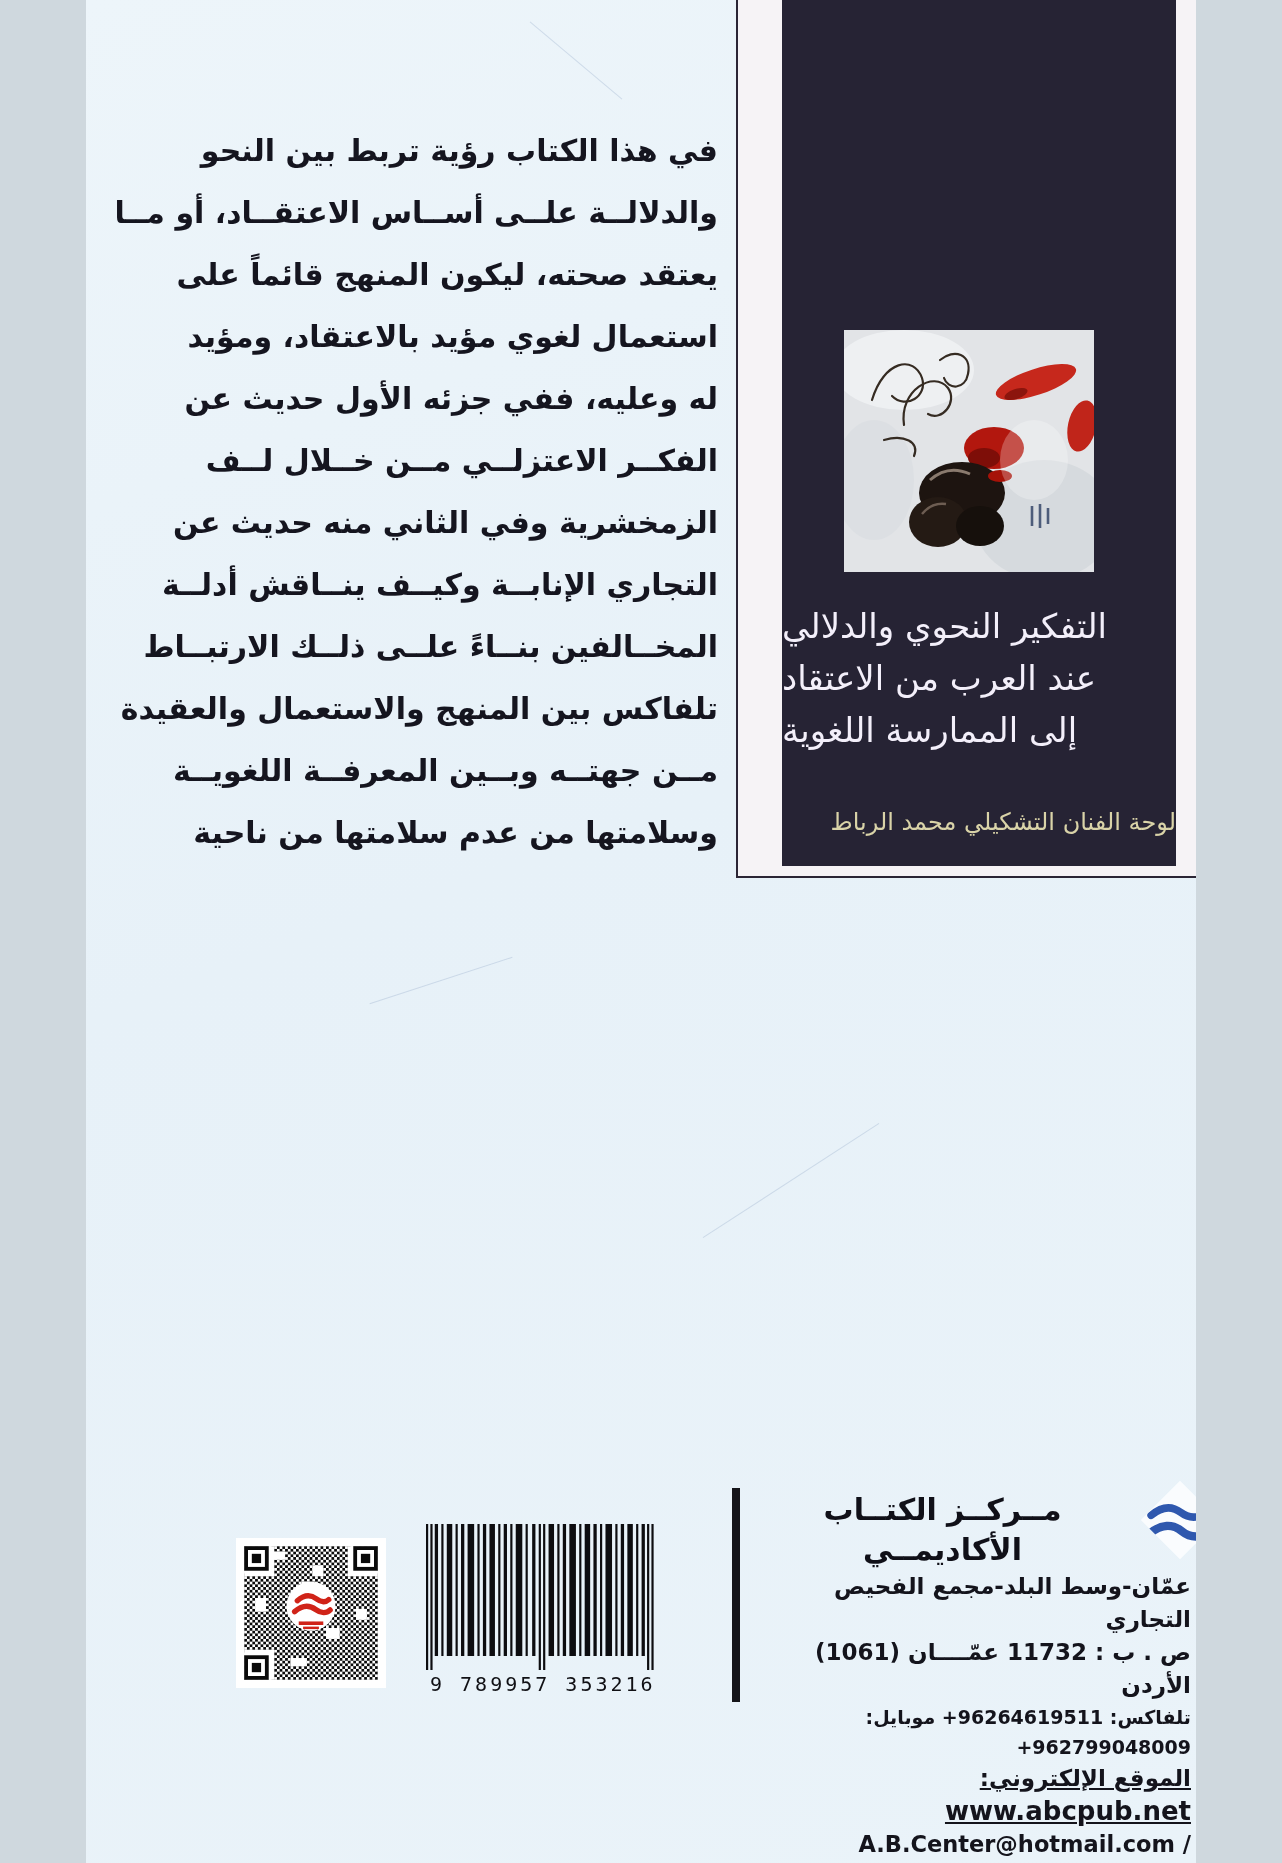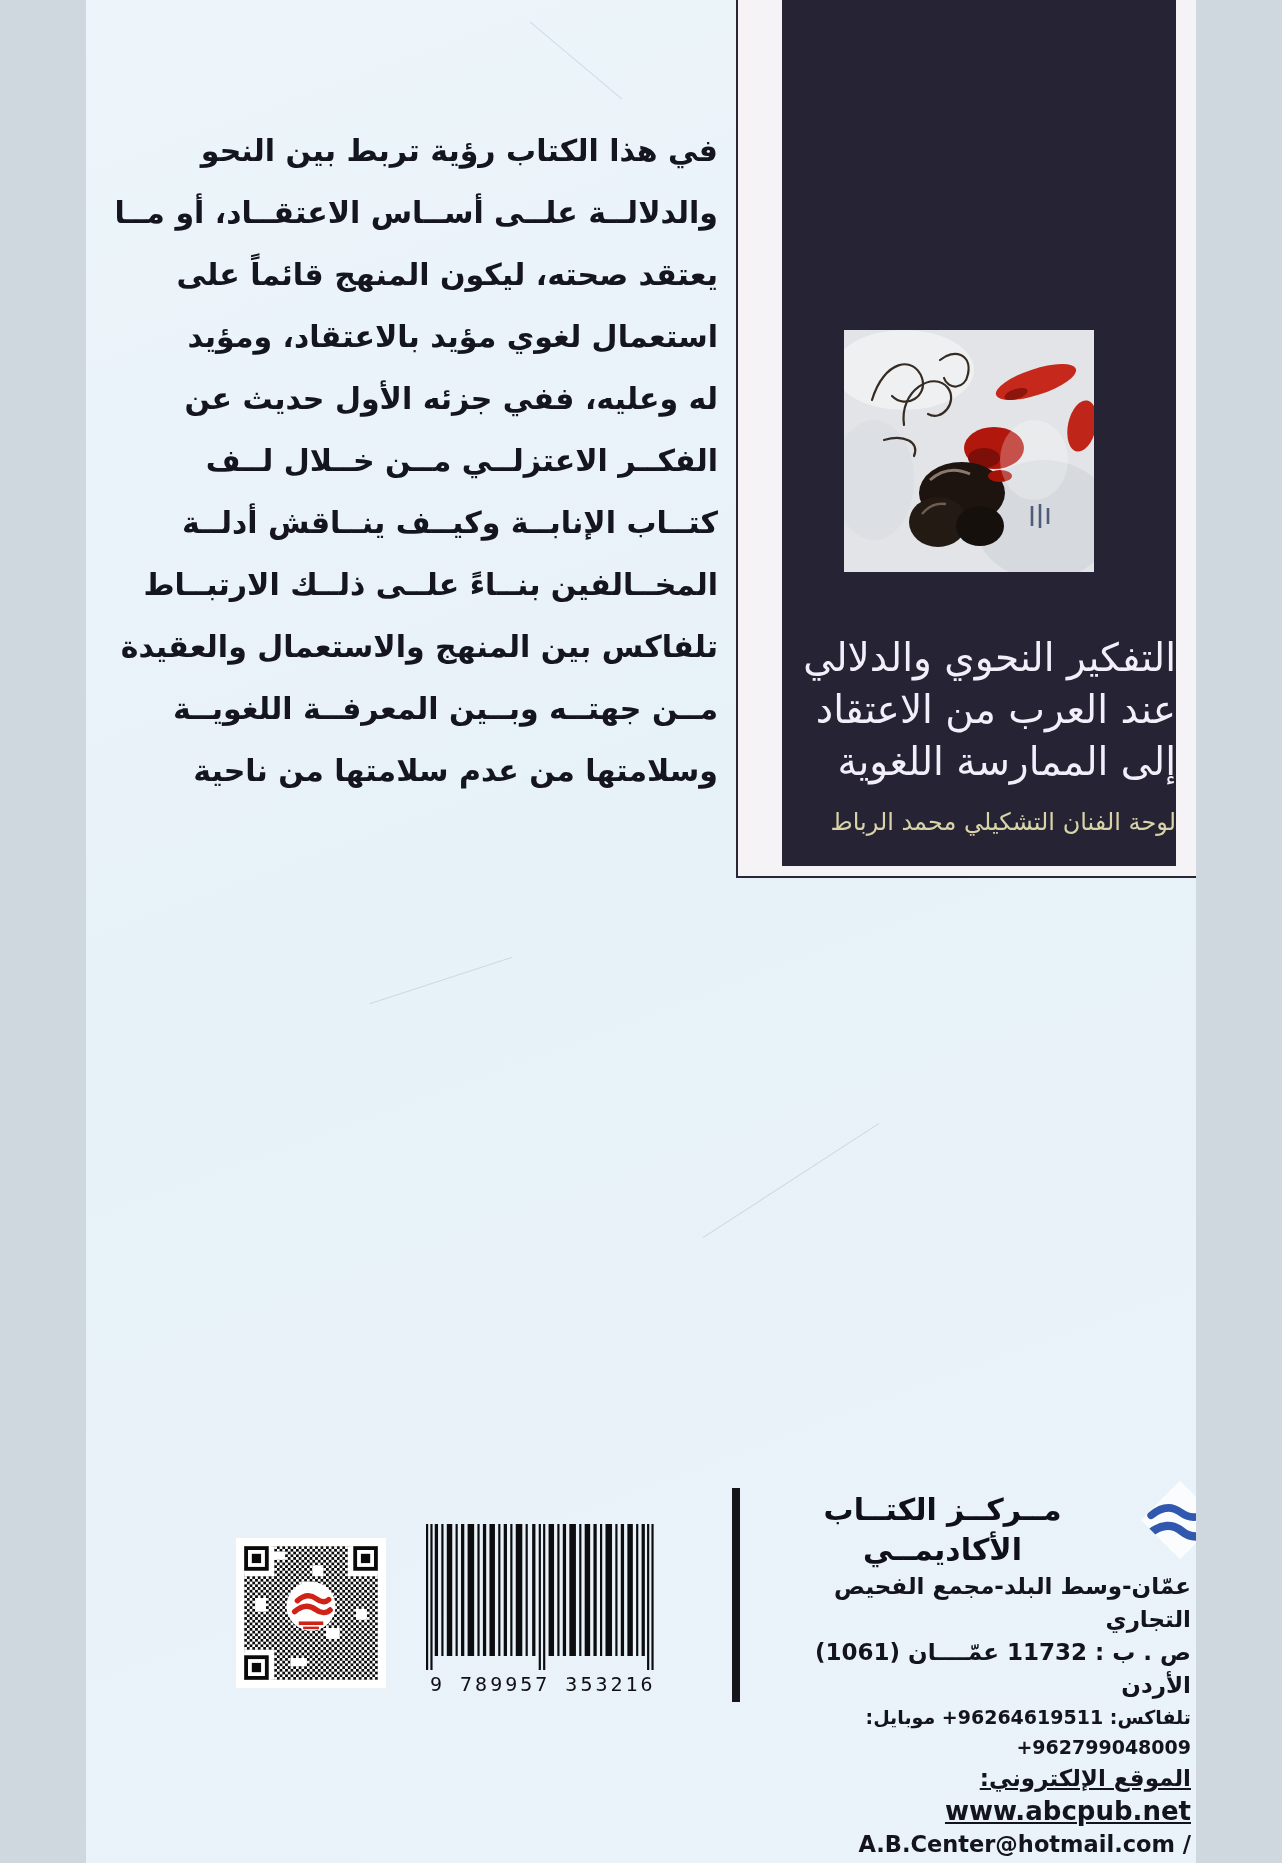"الزمخشرية وفي الثاني منه حديث" div.syn-line { html: none -> <div>الزمخشرية وفي الثاني منه حديث عن</div> }
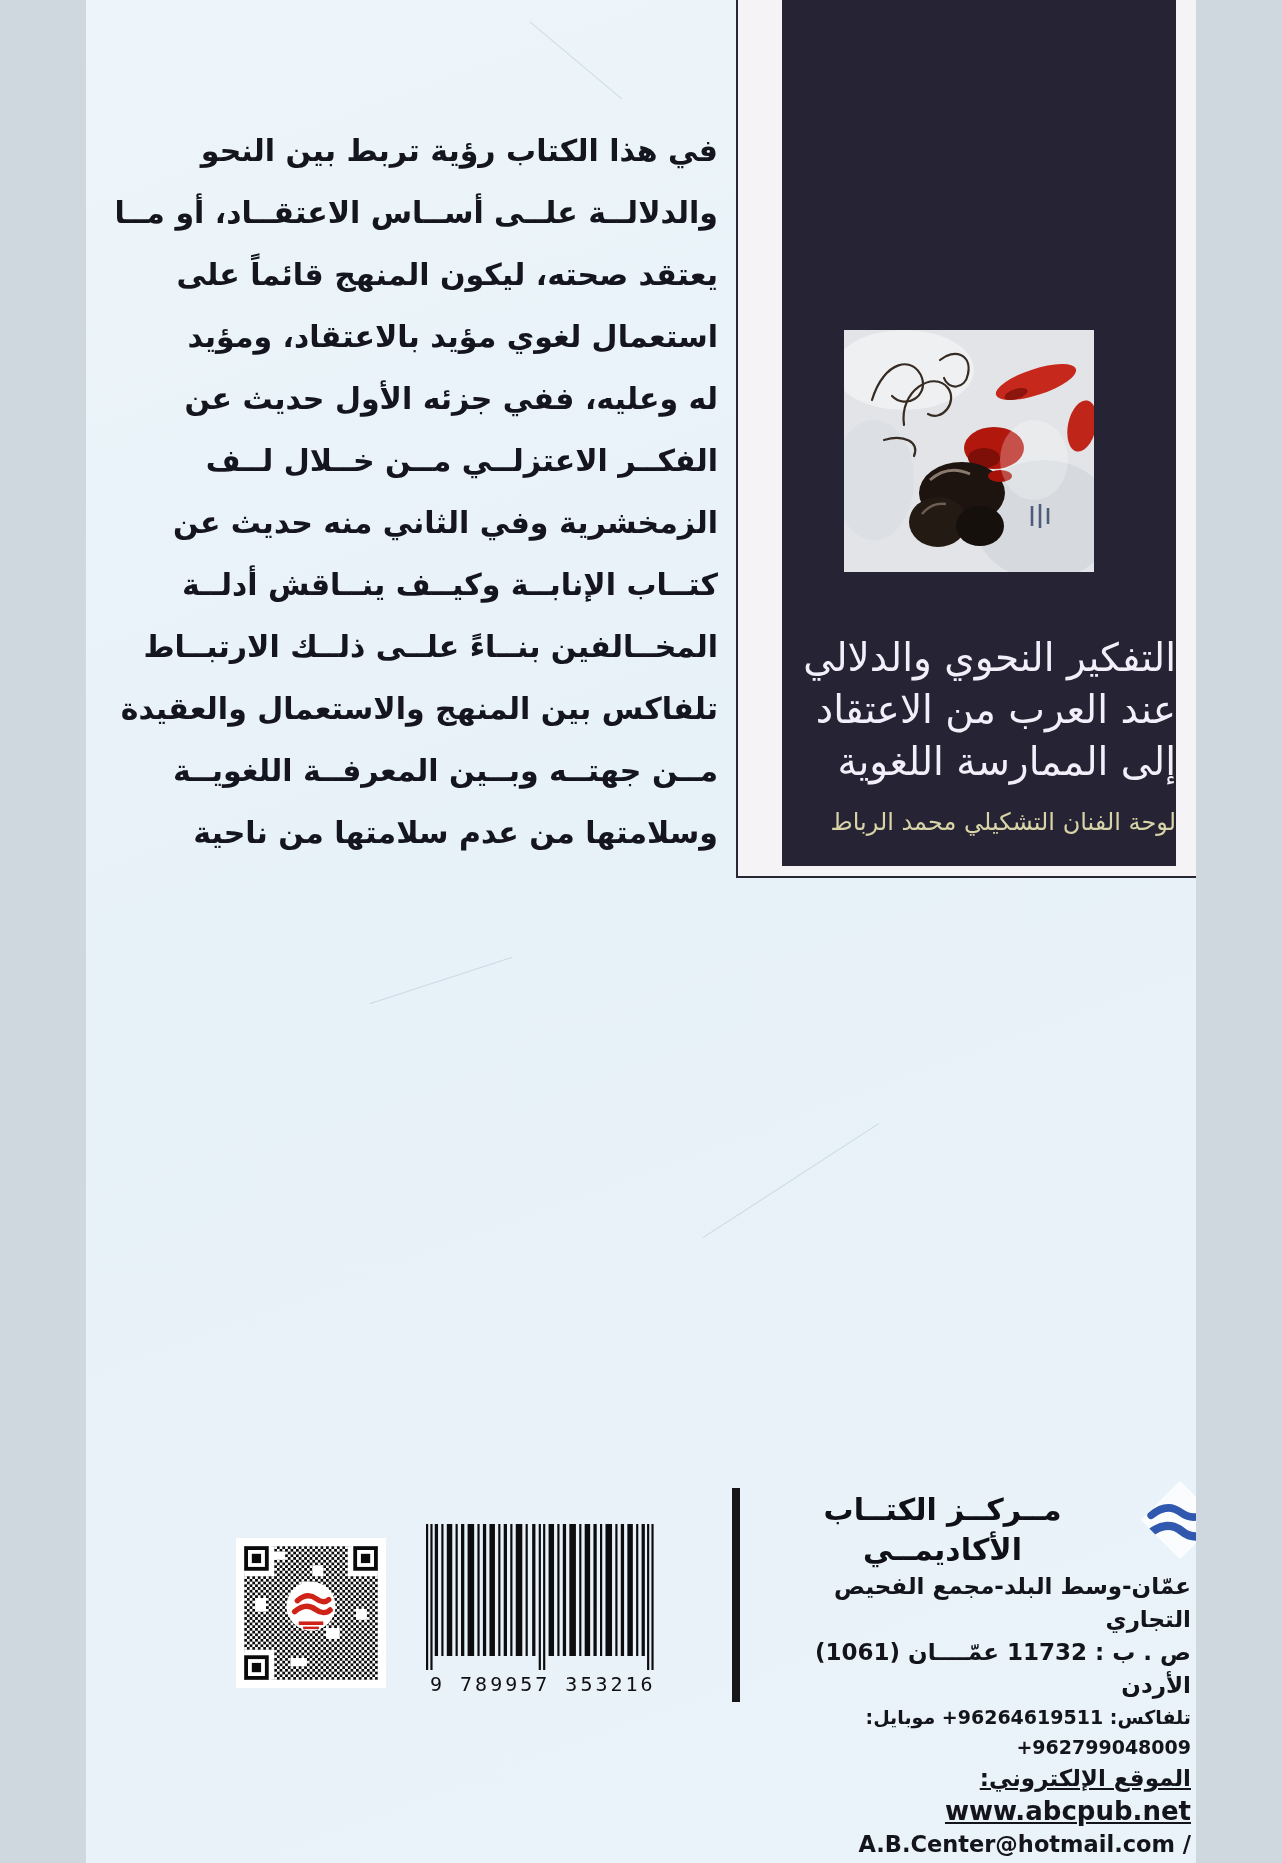"كتــاب الإنابــة وكيــف ينــاقش أدلــة" div.syn-line { text: كتــاب -> التجاري }
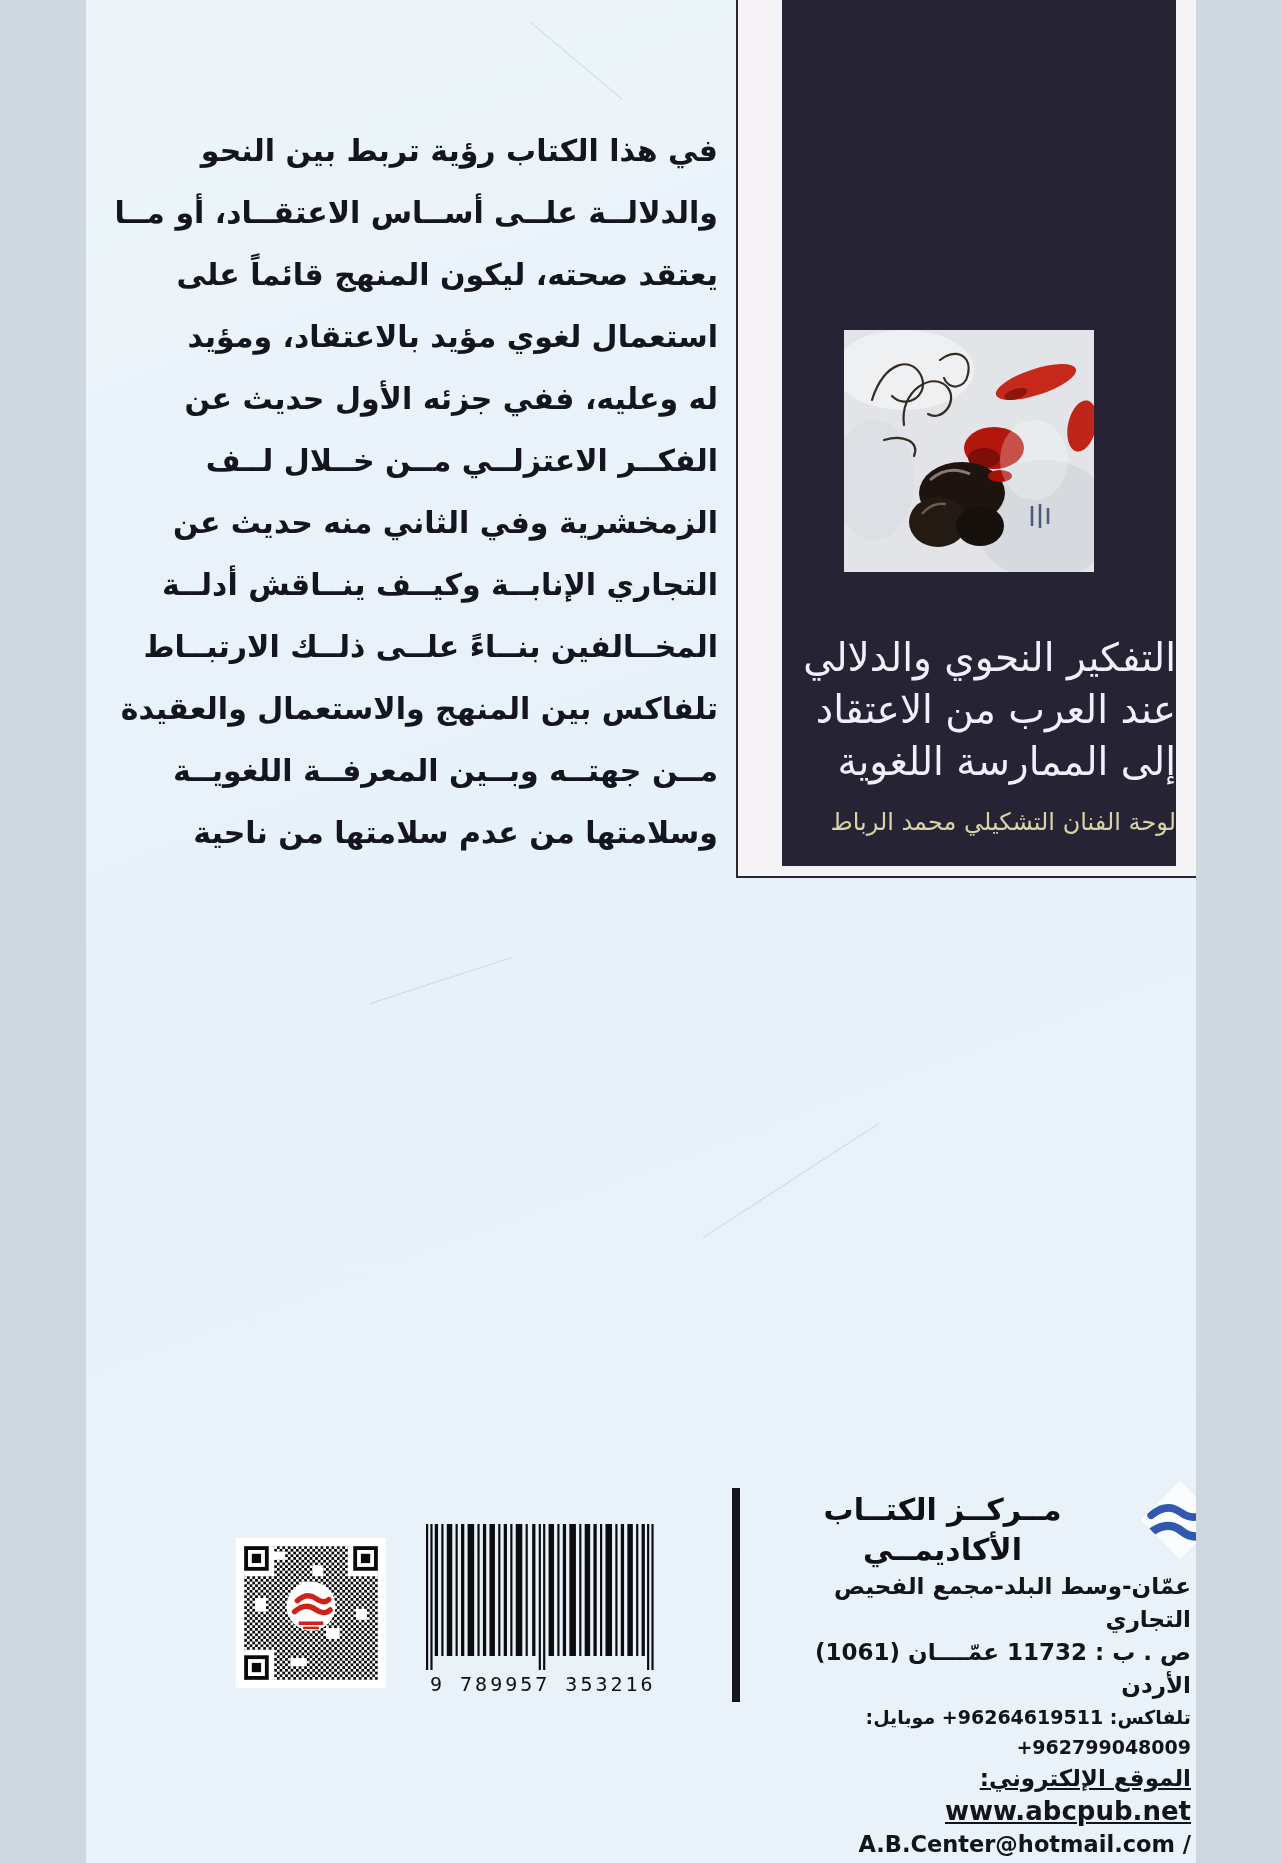"التفكير النحوي والدلالي" .ttl { font-size: 39px -> 34px; text-align: right -> left; top: 632px -> 600px }
